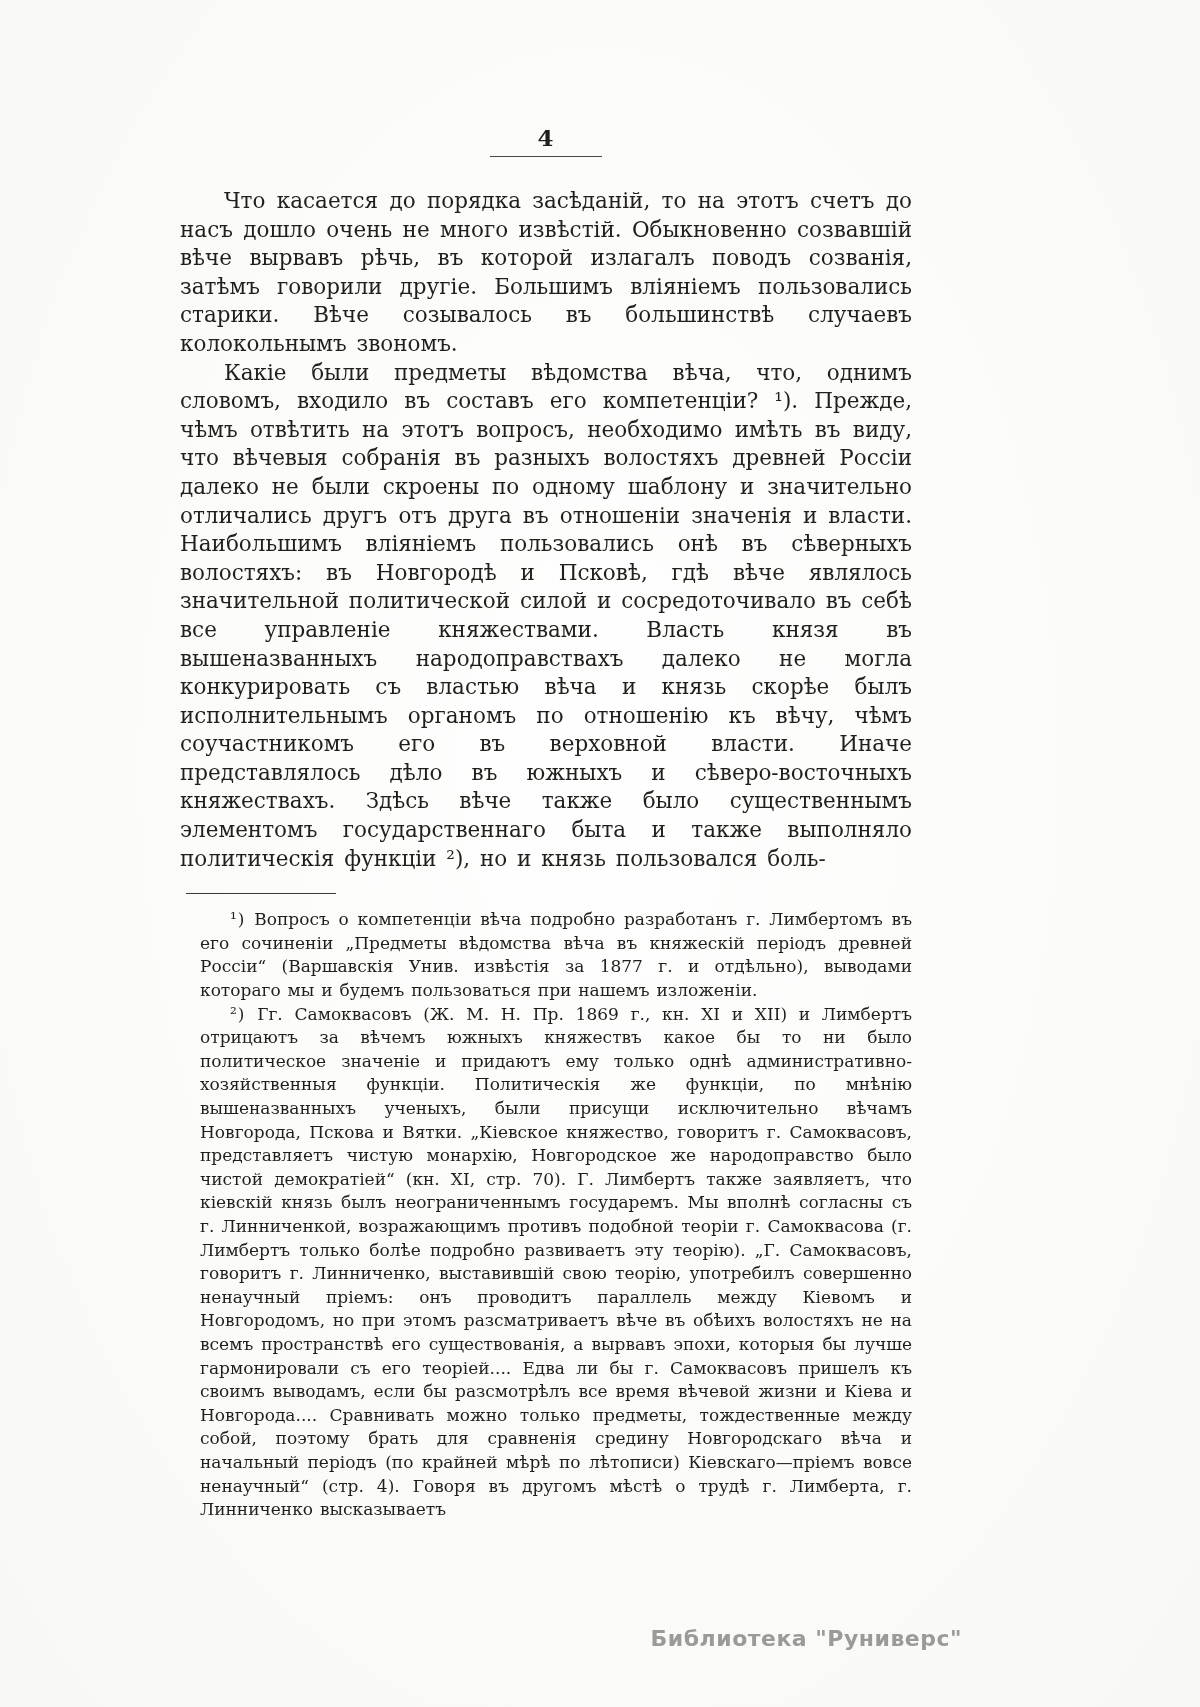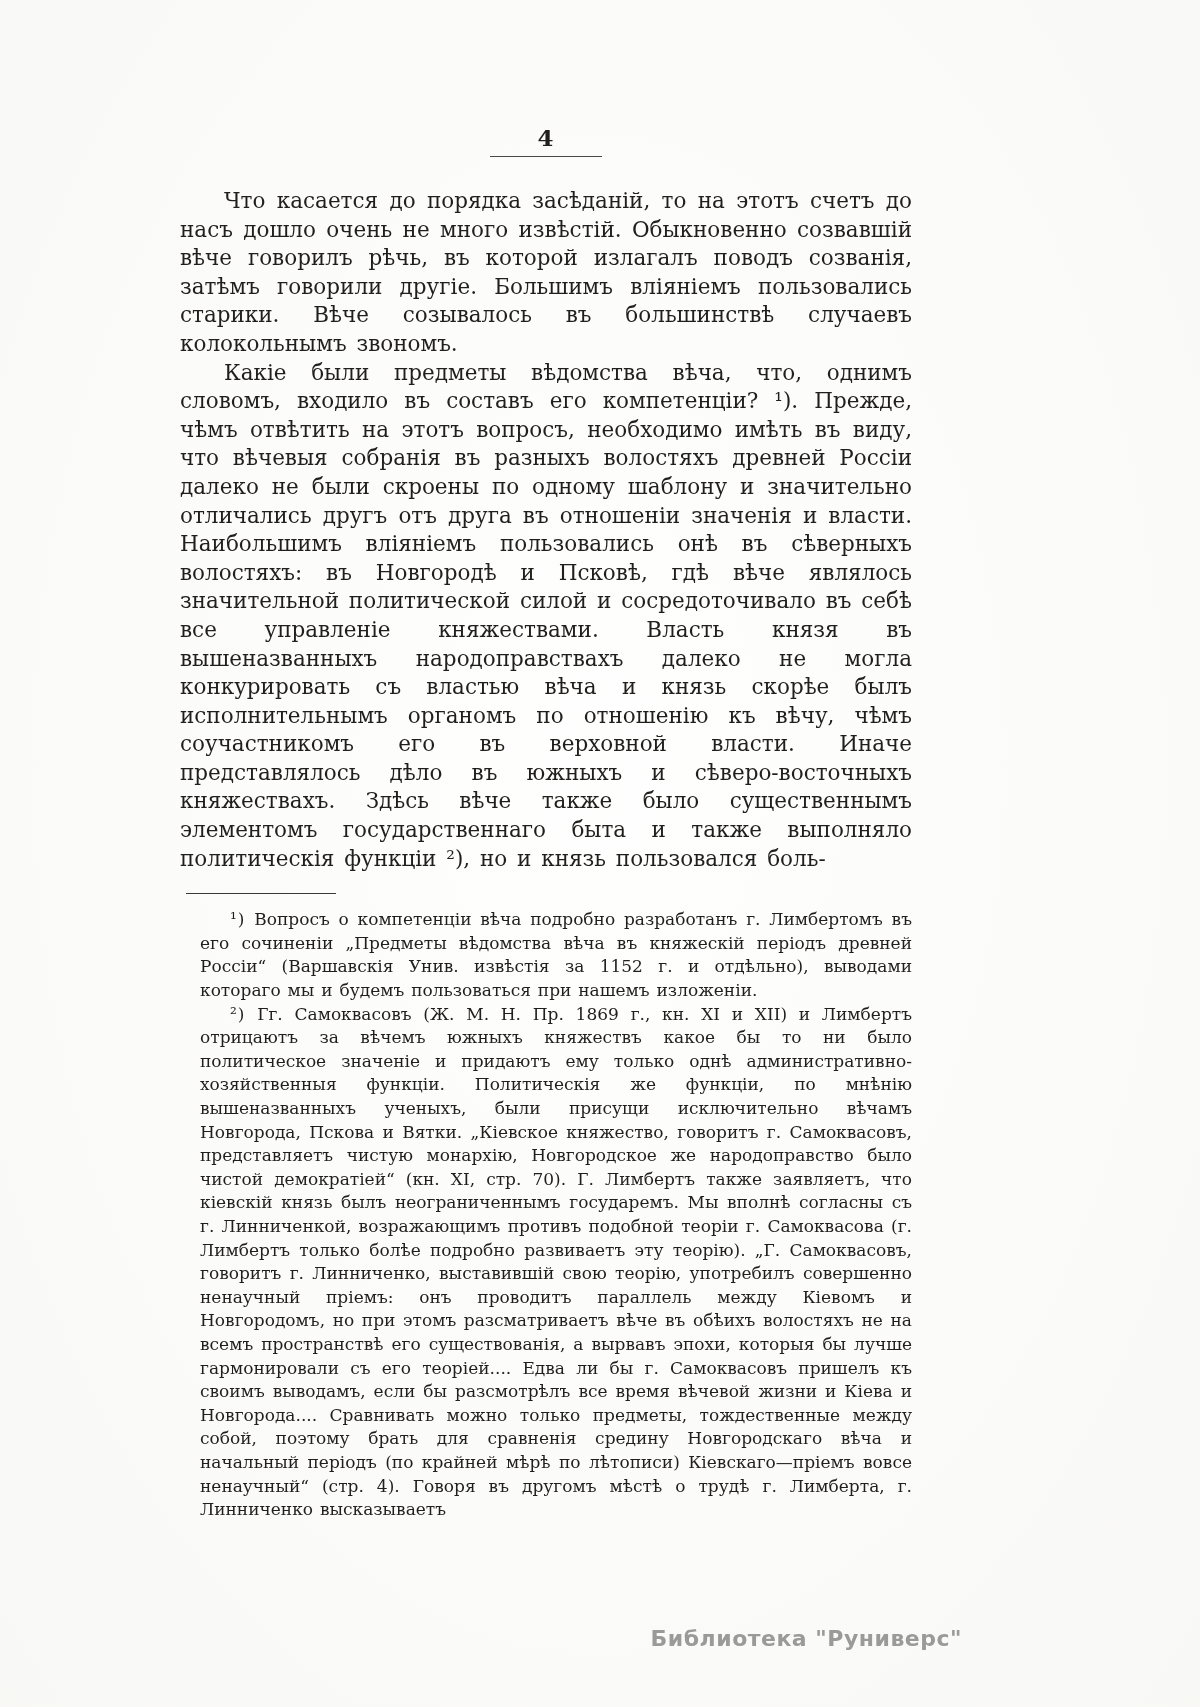"Что касается до порядка засѣданій," p { text: говорилъ -> вырвавъ }
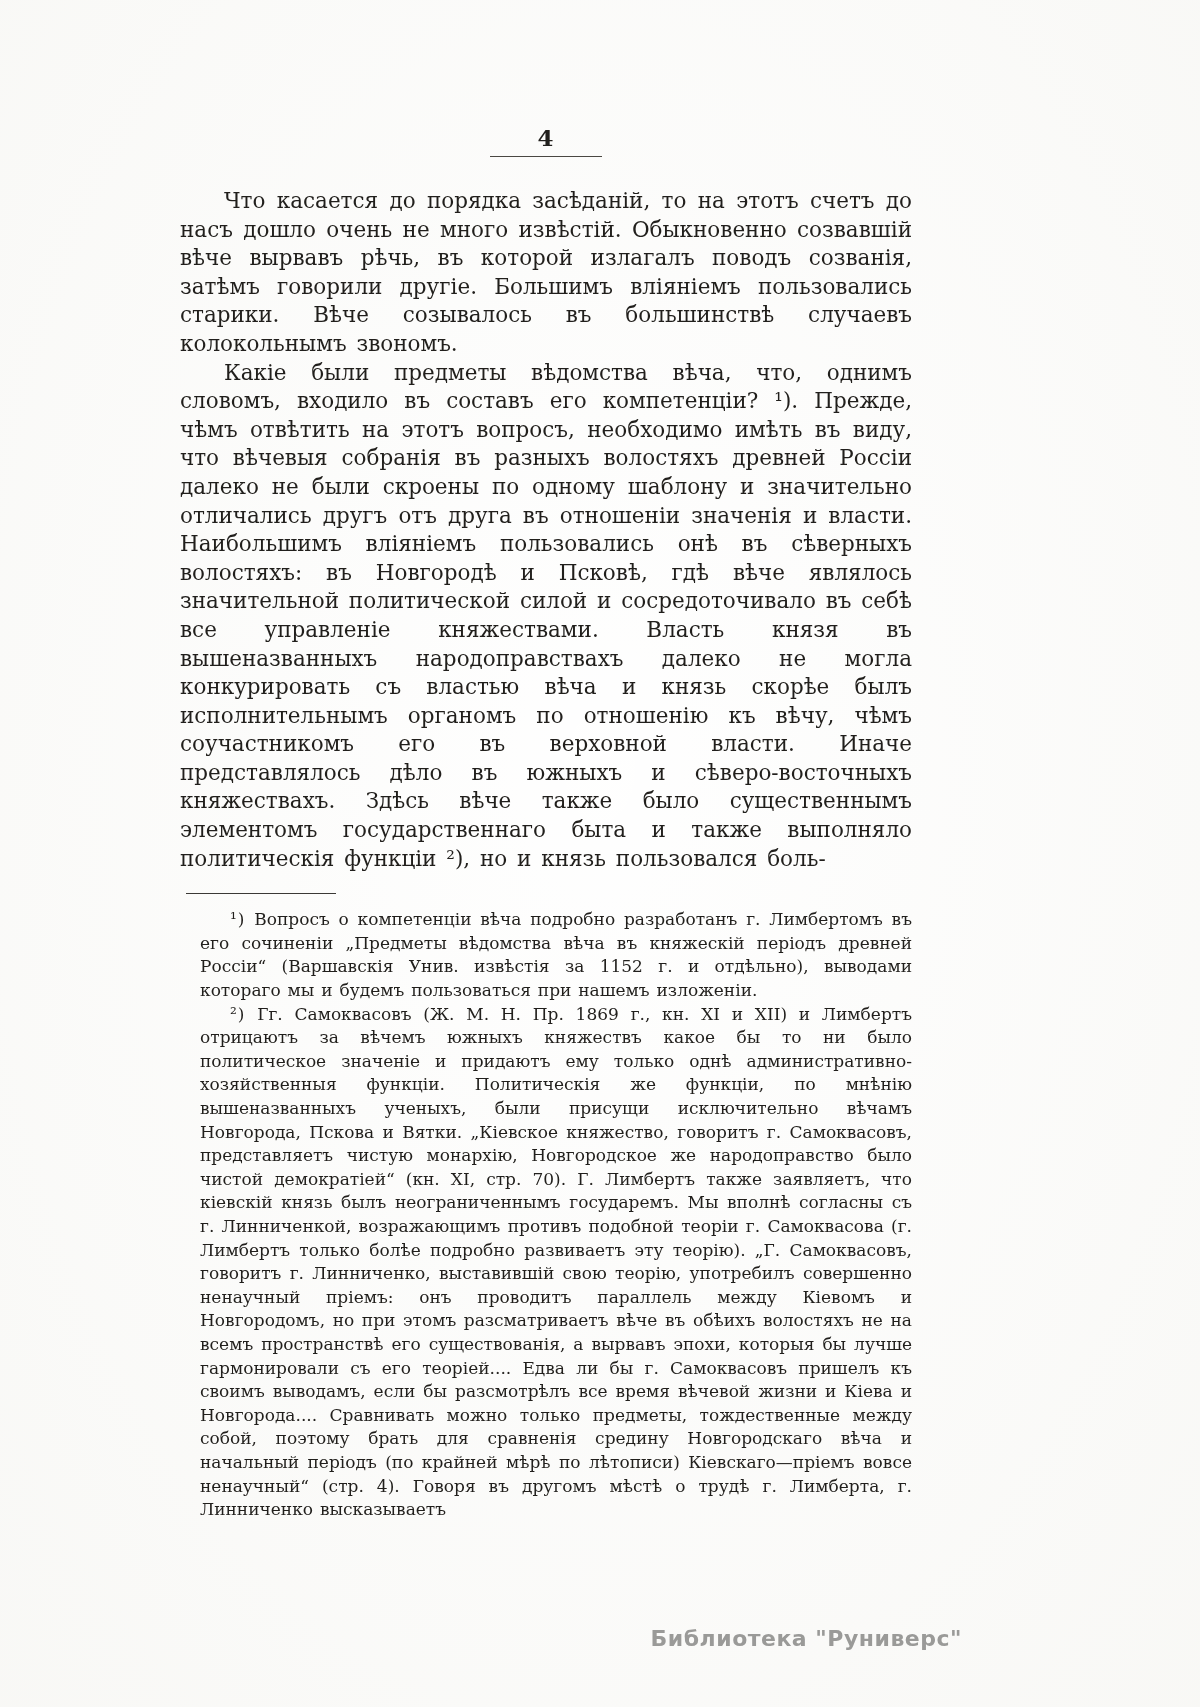"Вопросъ о компетенціи вѣча подробно" span { text: 1152 -> 1877 }
